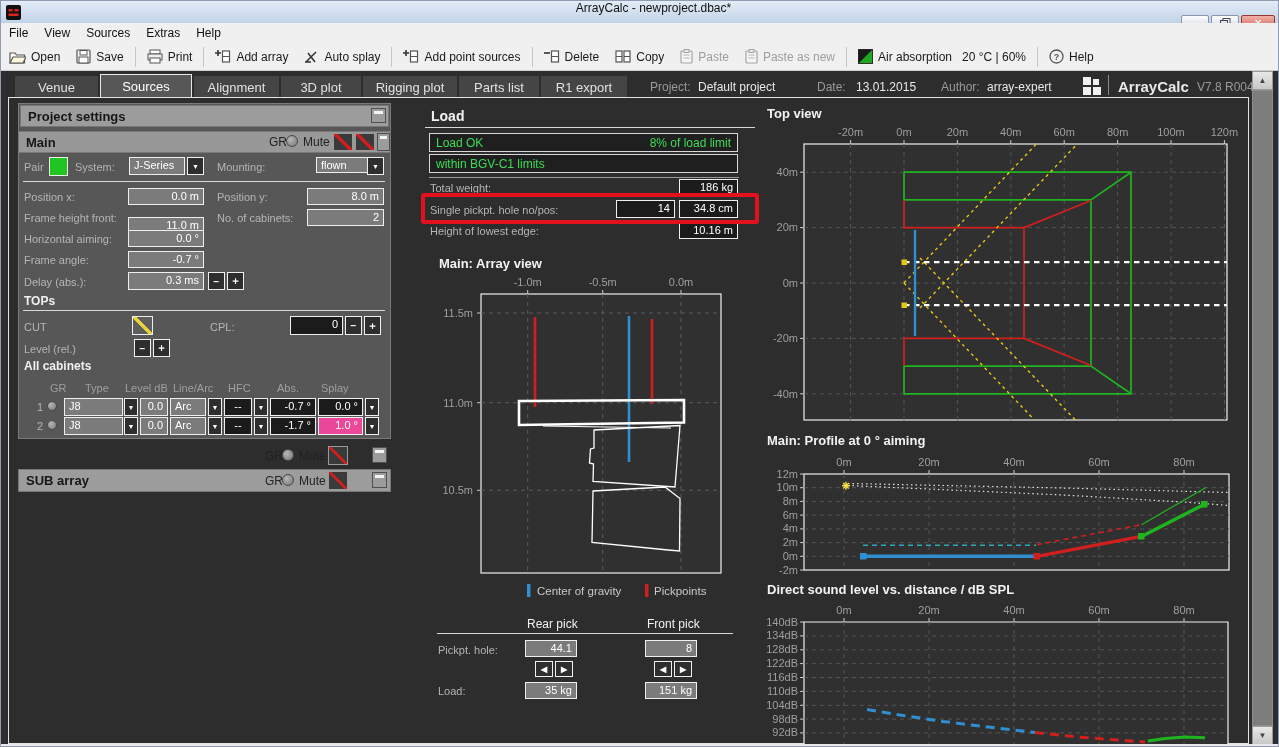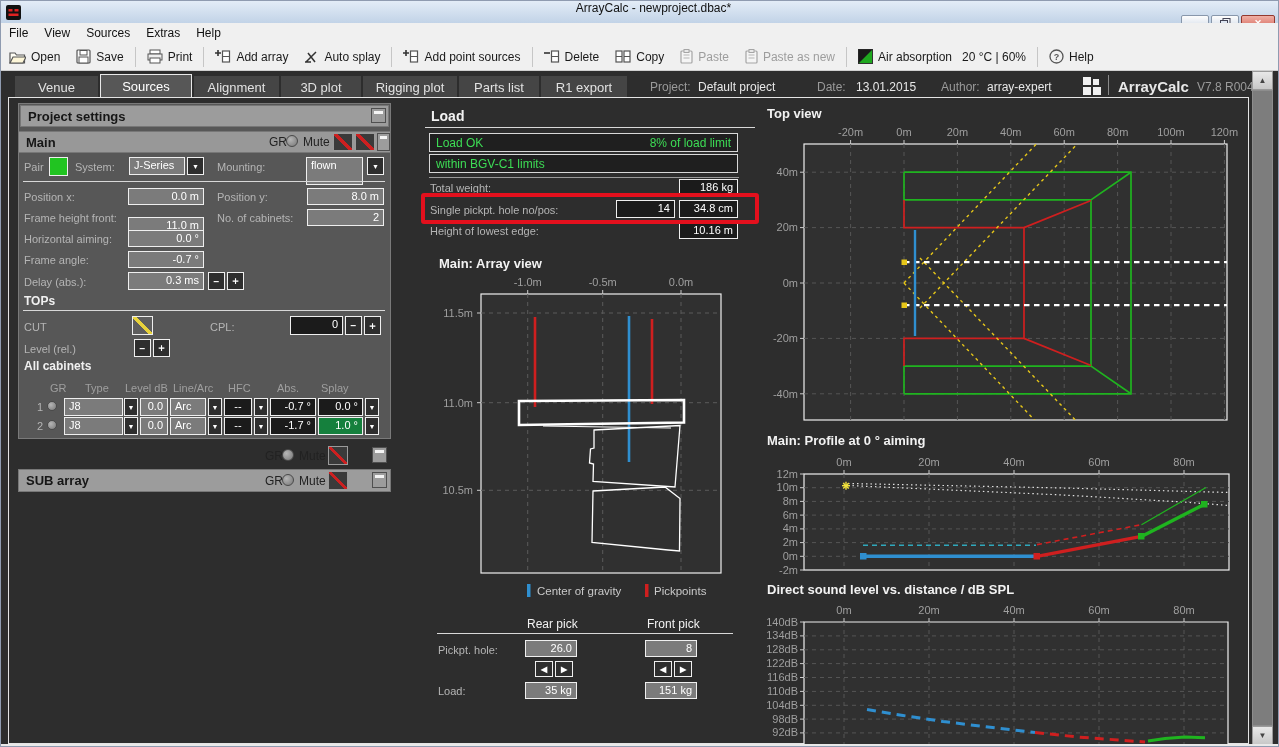"flown" div.fld { height: 28px -> 16px; left: 305px -> 315px }
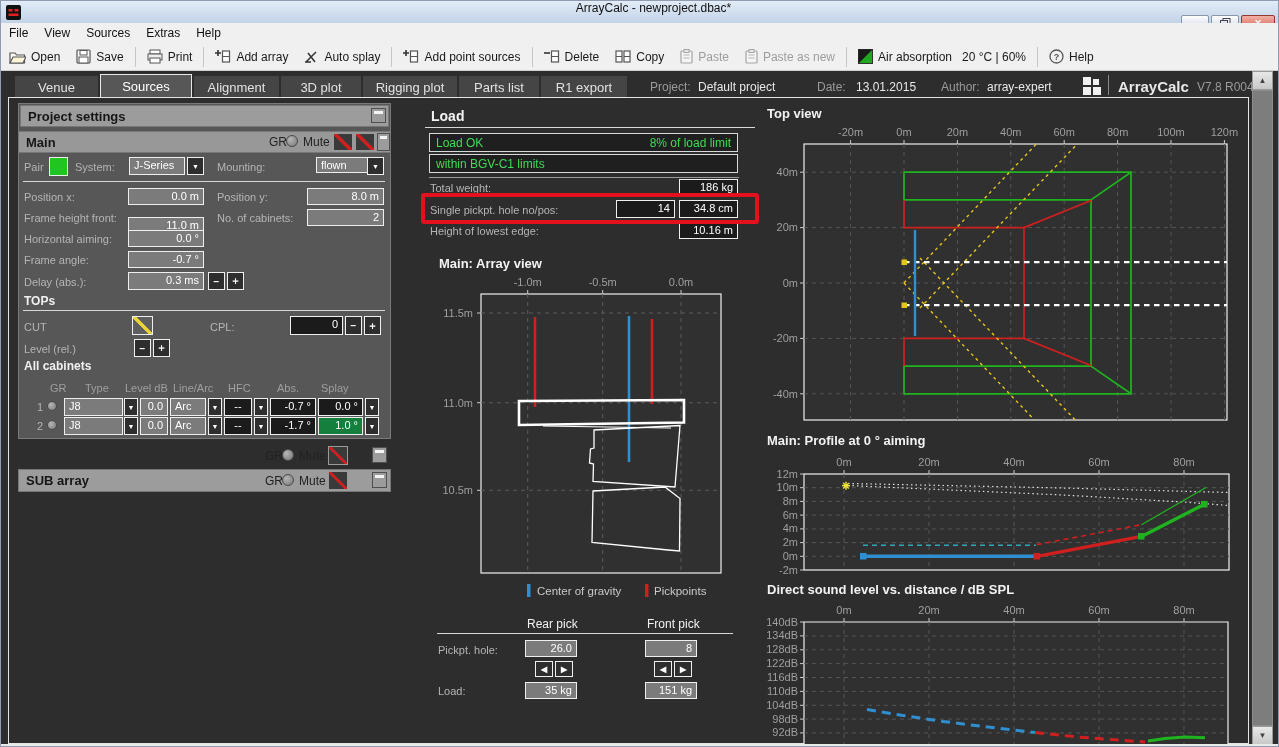"1.0 °" .fld.lt { background: #15803d -> #ec4899 }
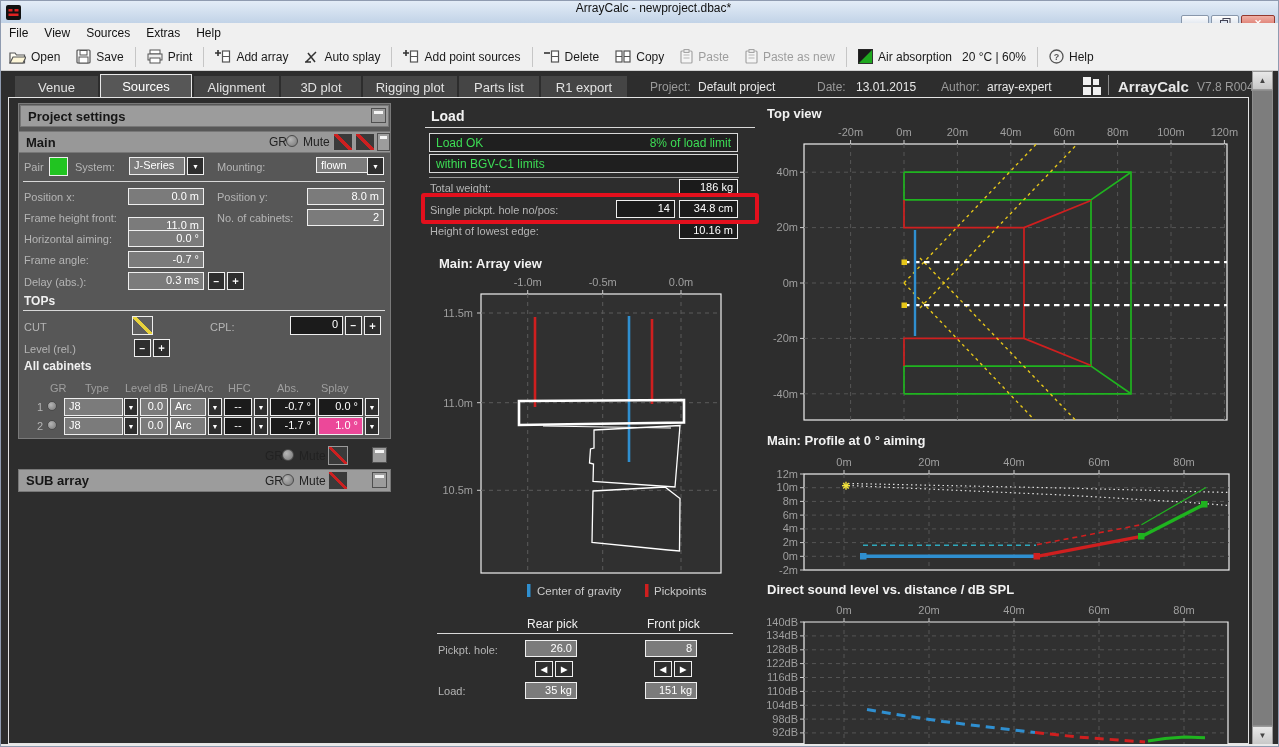"26.0" div.fld { text: 26.0 -> 44.1 }
